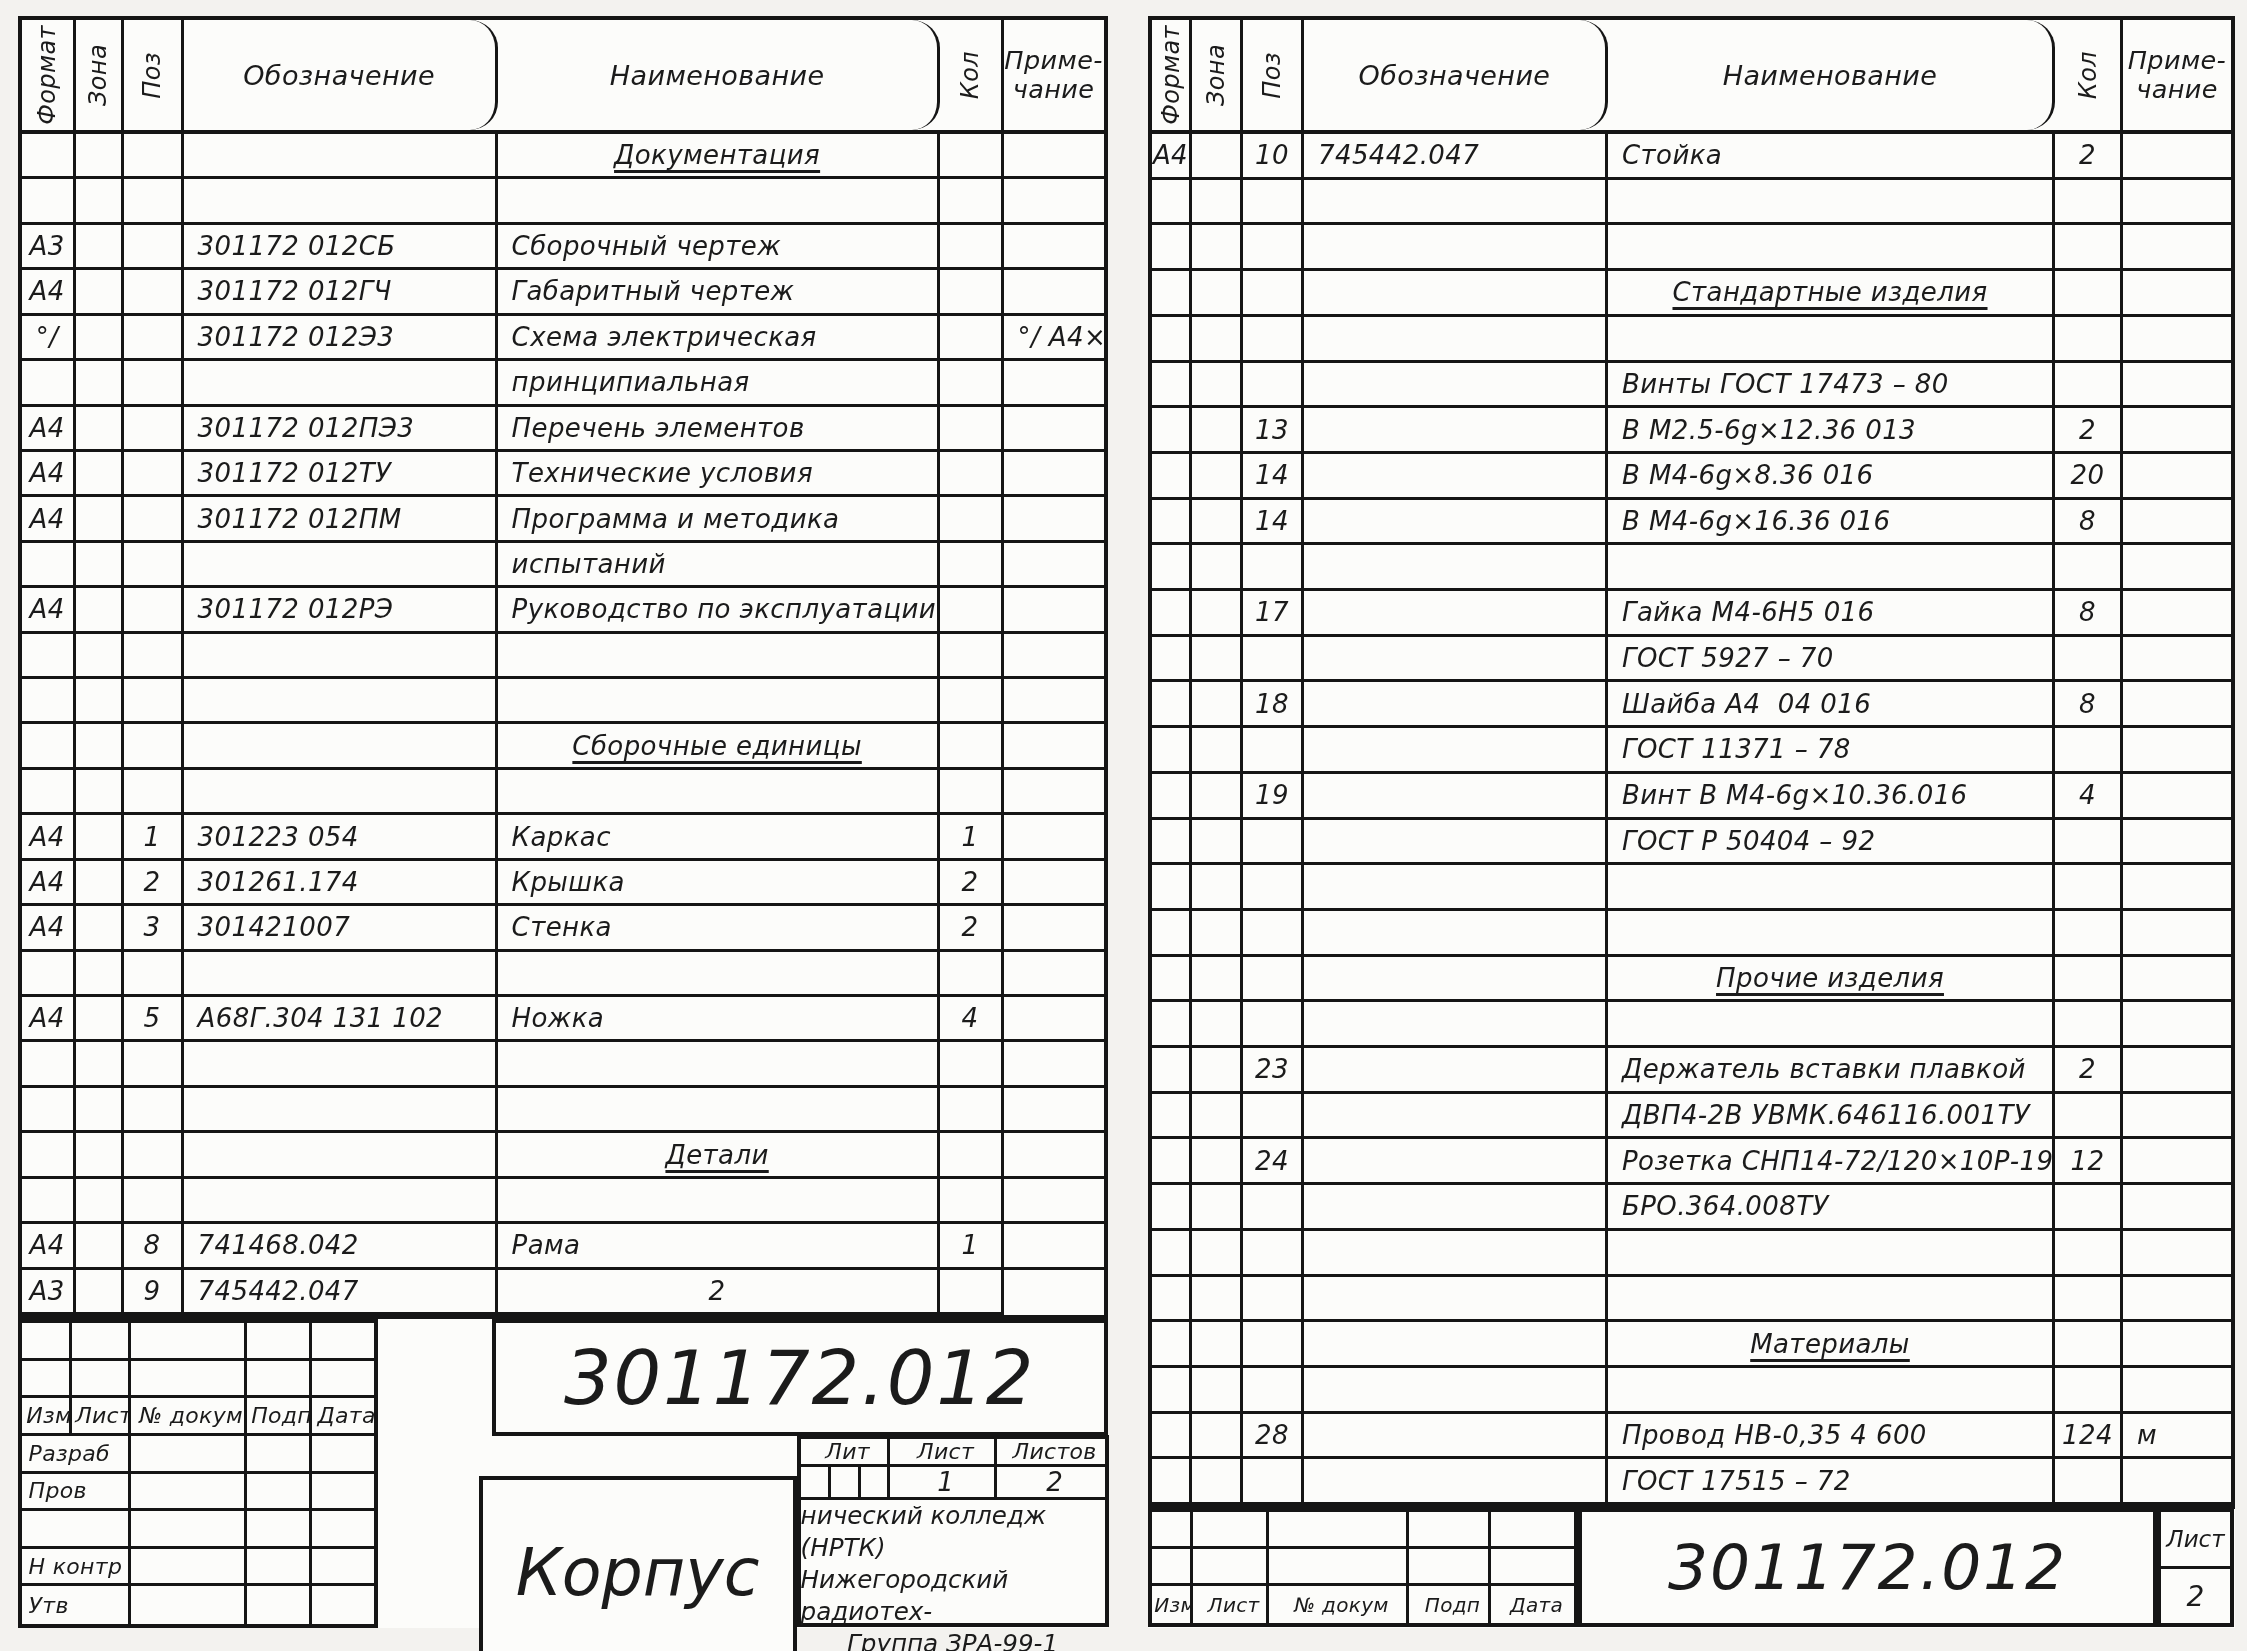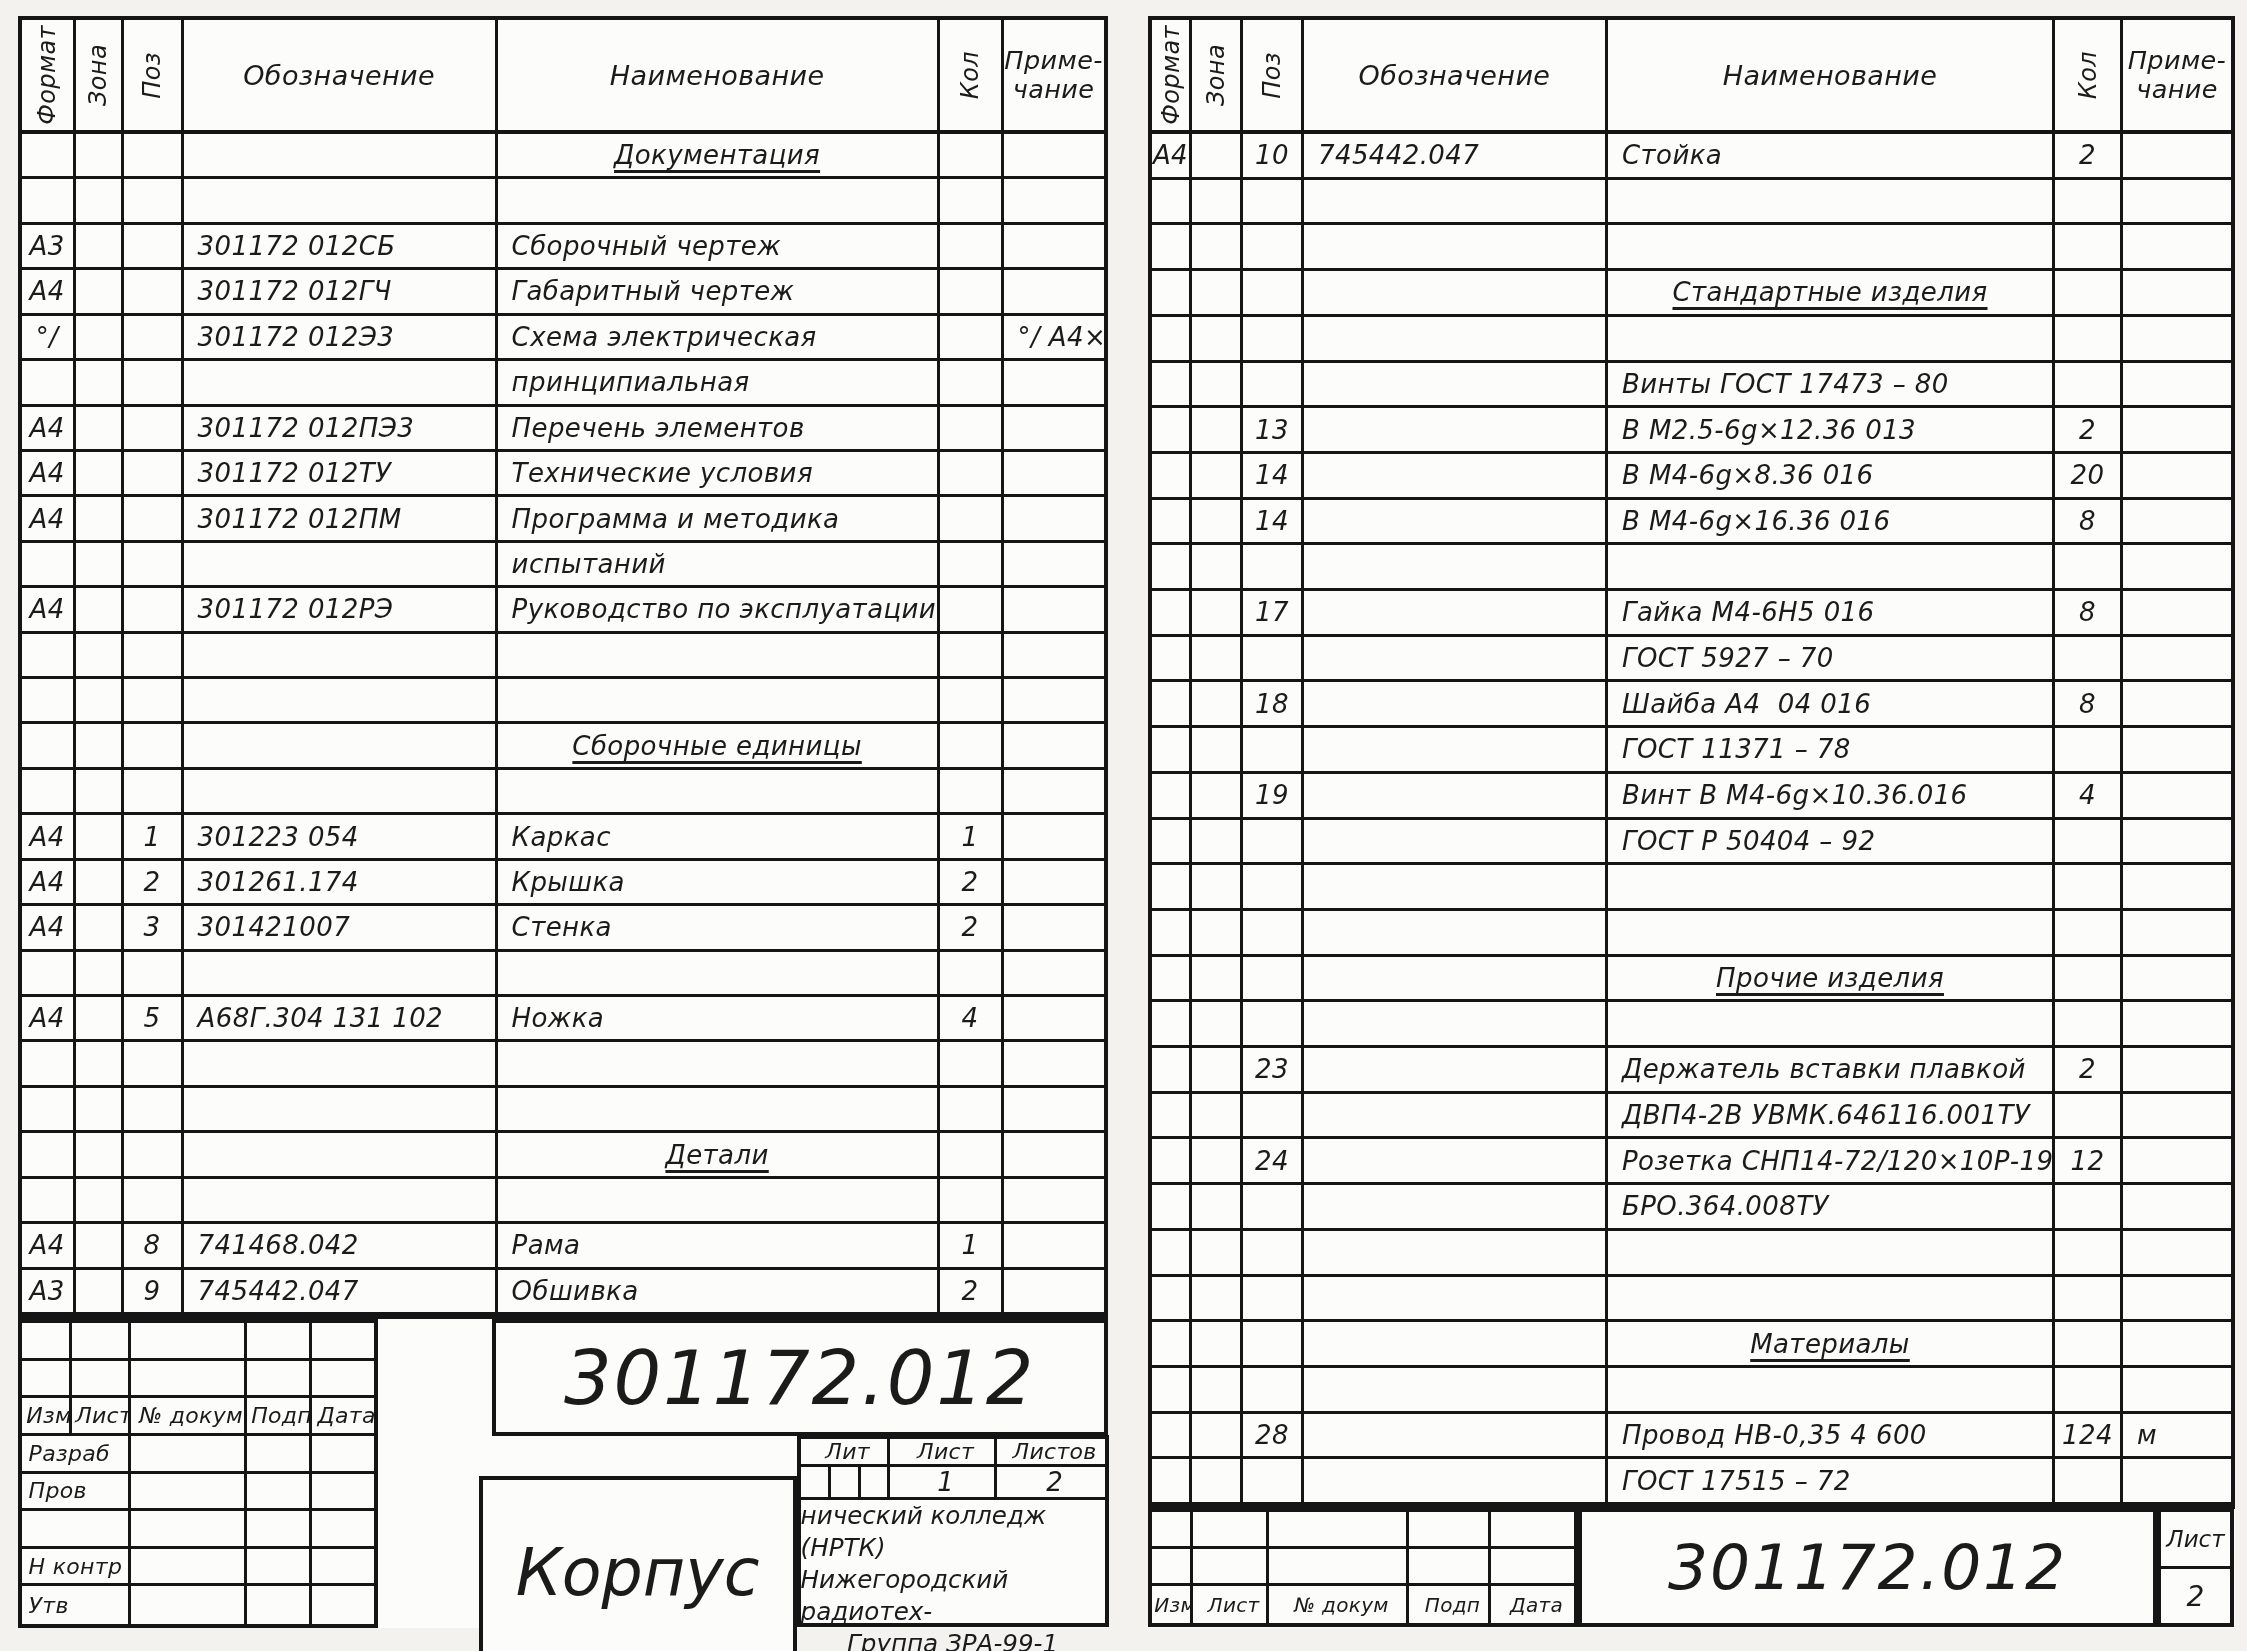"Обозначение" .hdr-big { border-radius: none -> 28px }
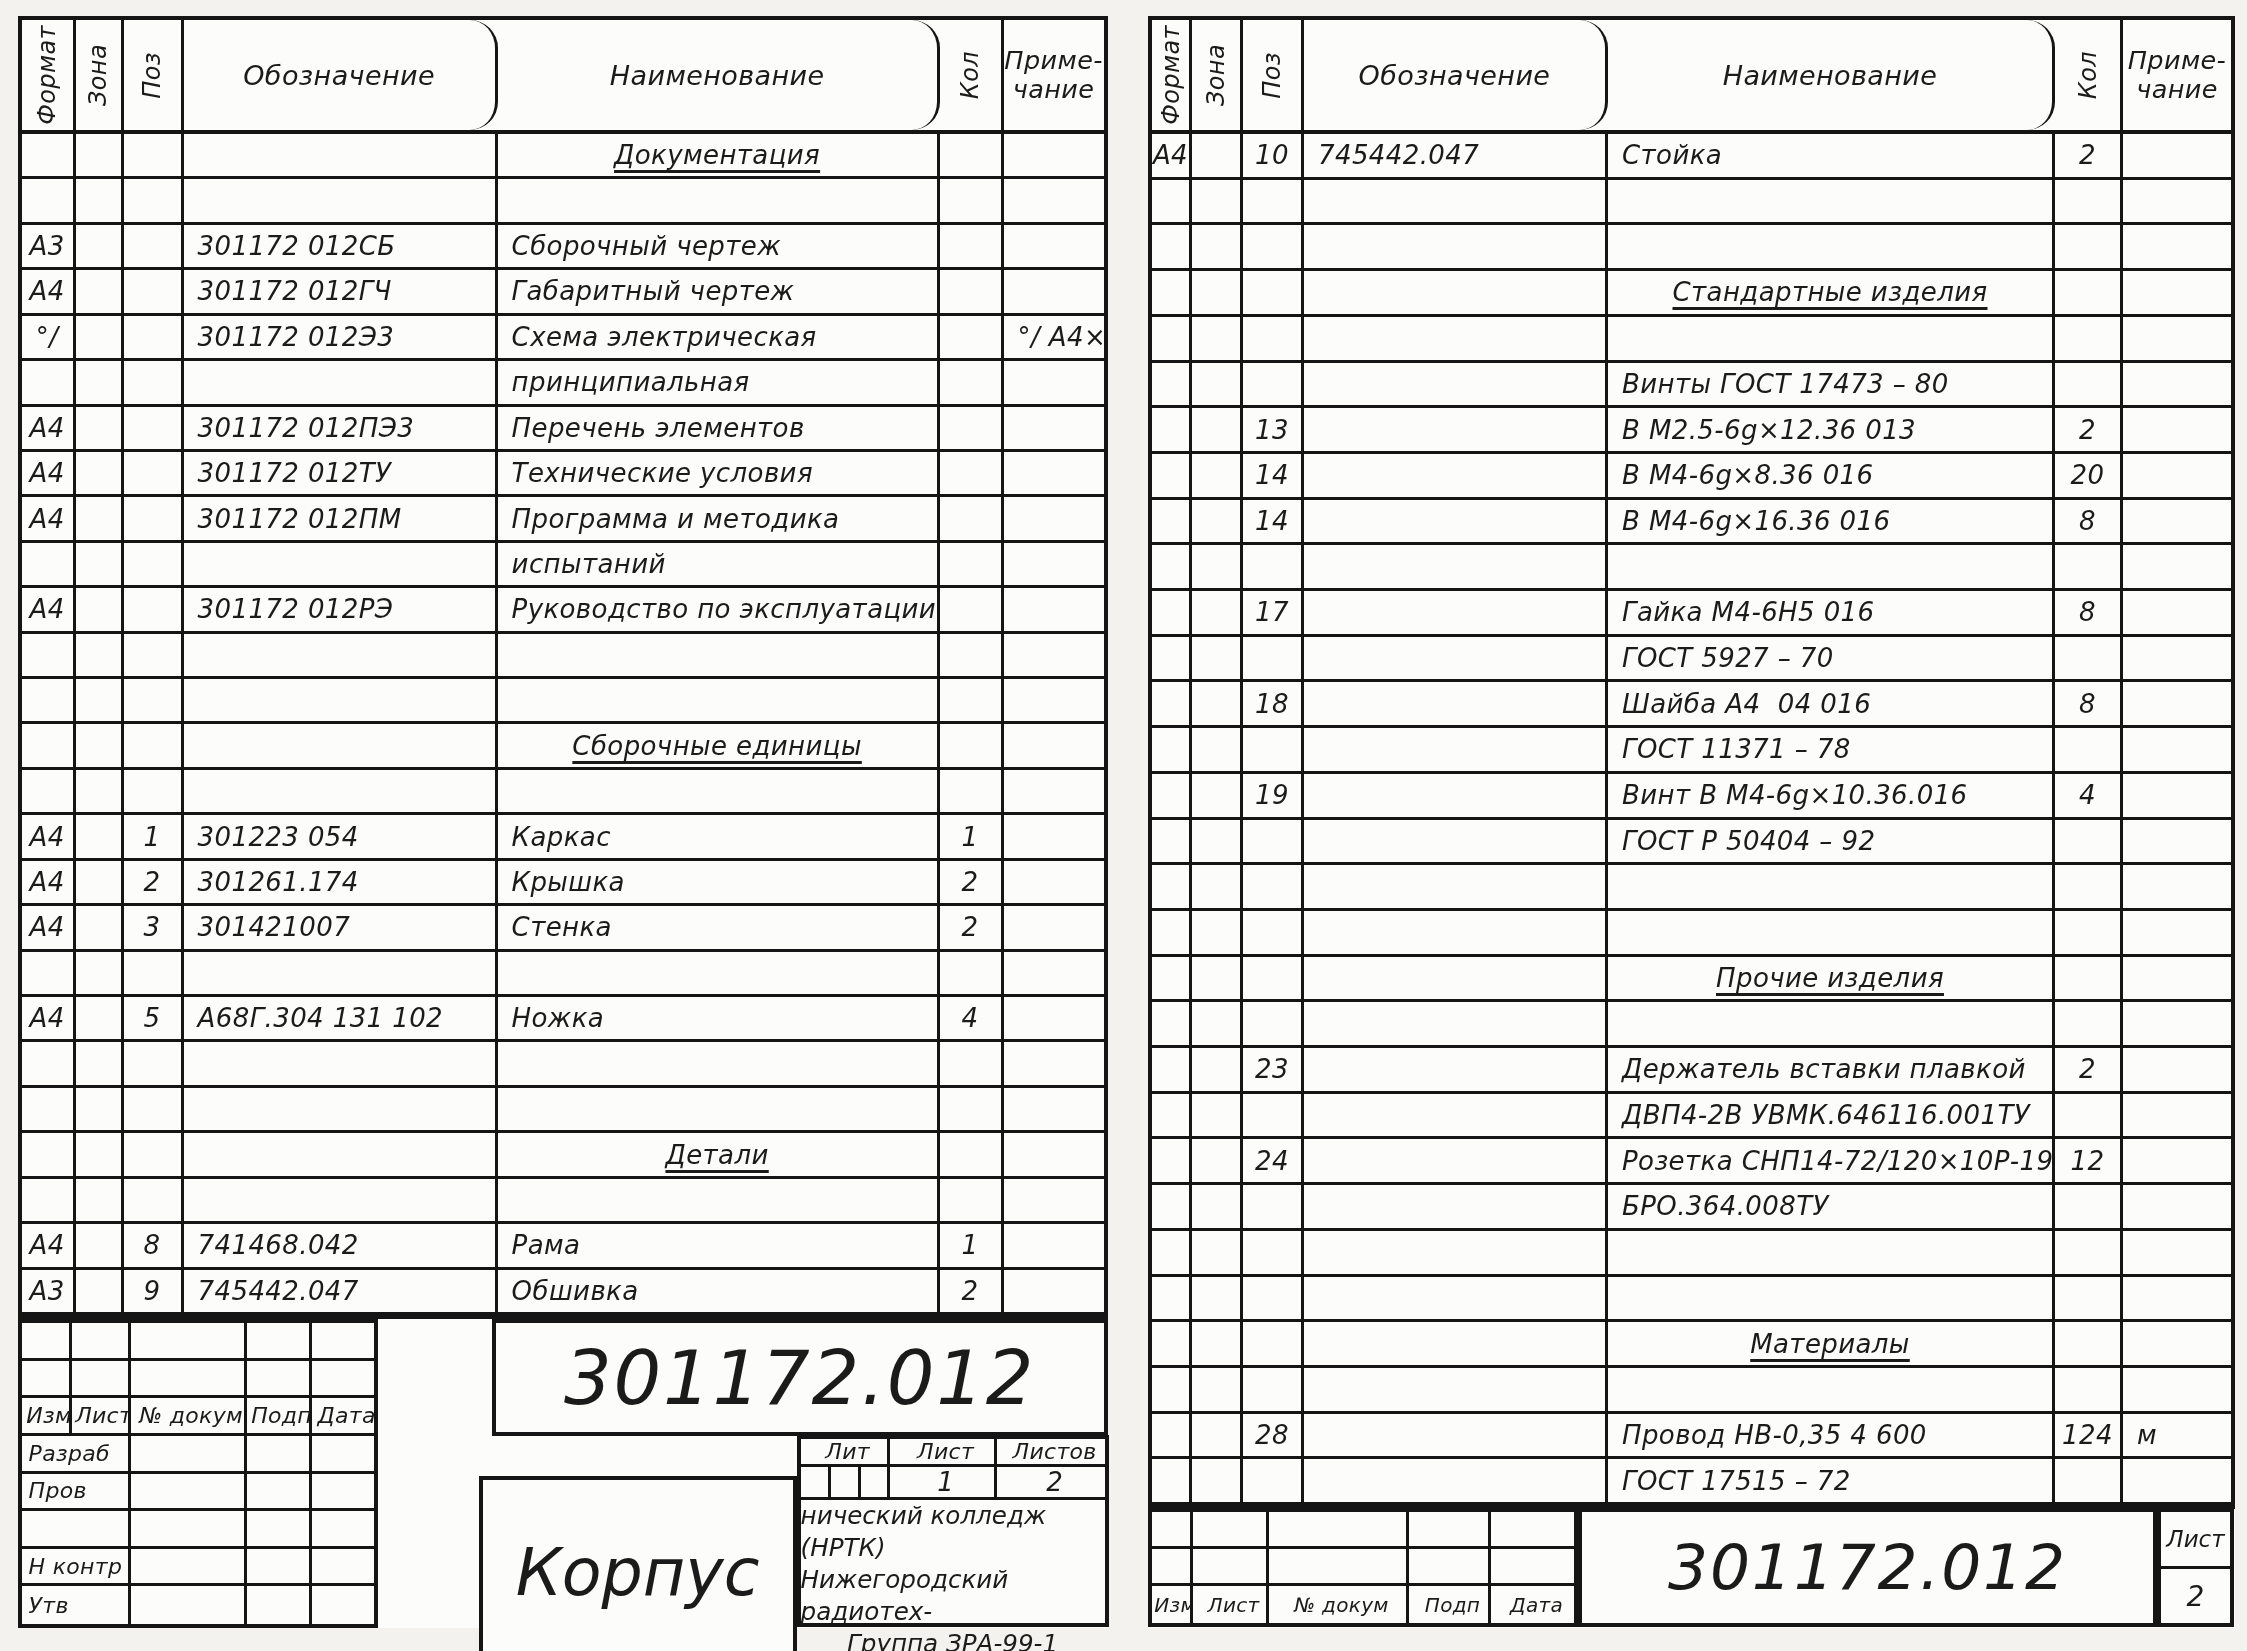"Обшивка" div.cell { html: <div>Обшивка</div> -> none }
